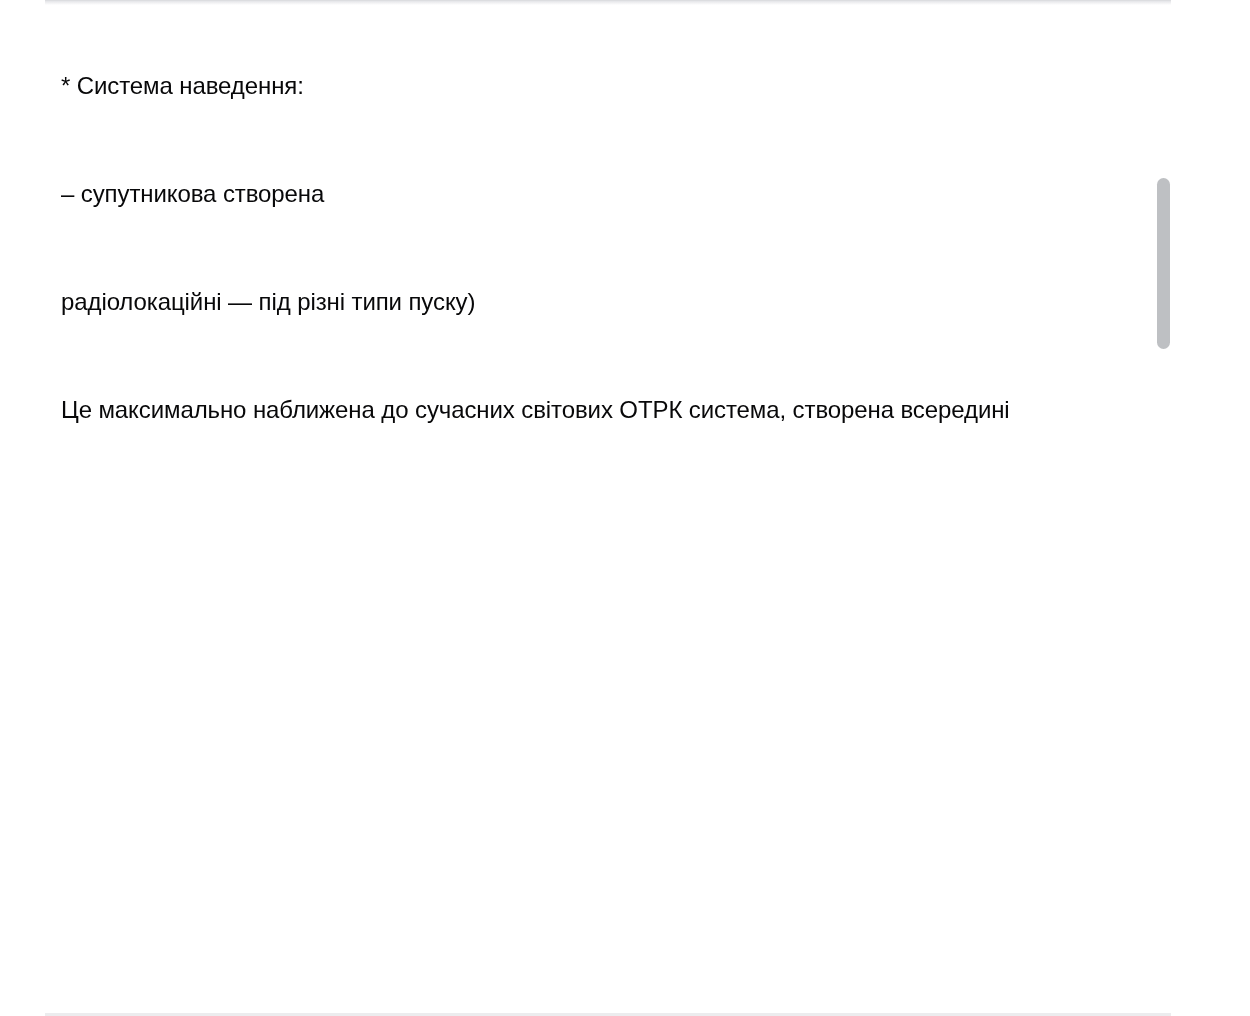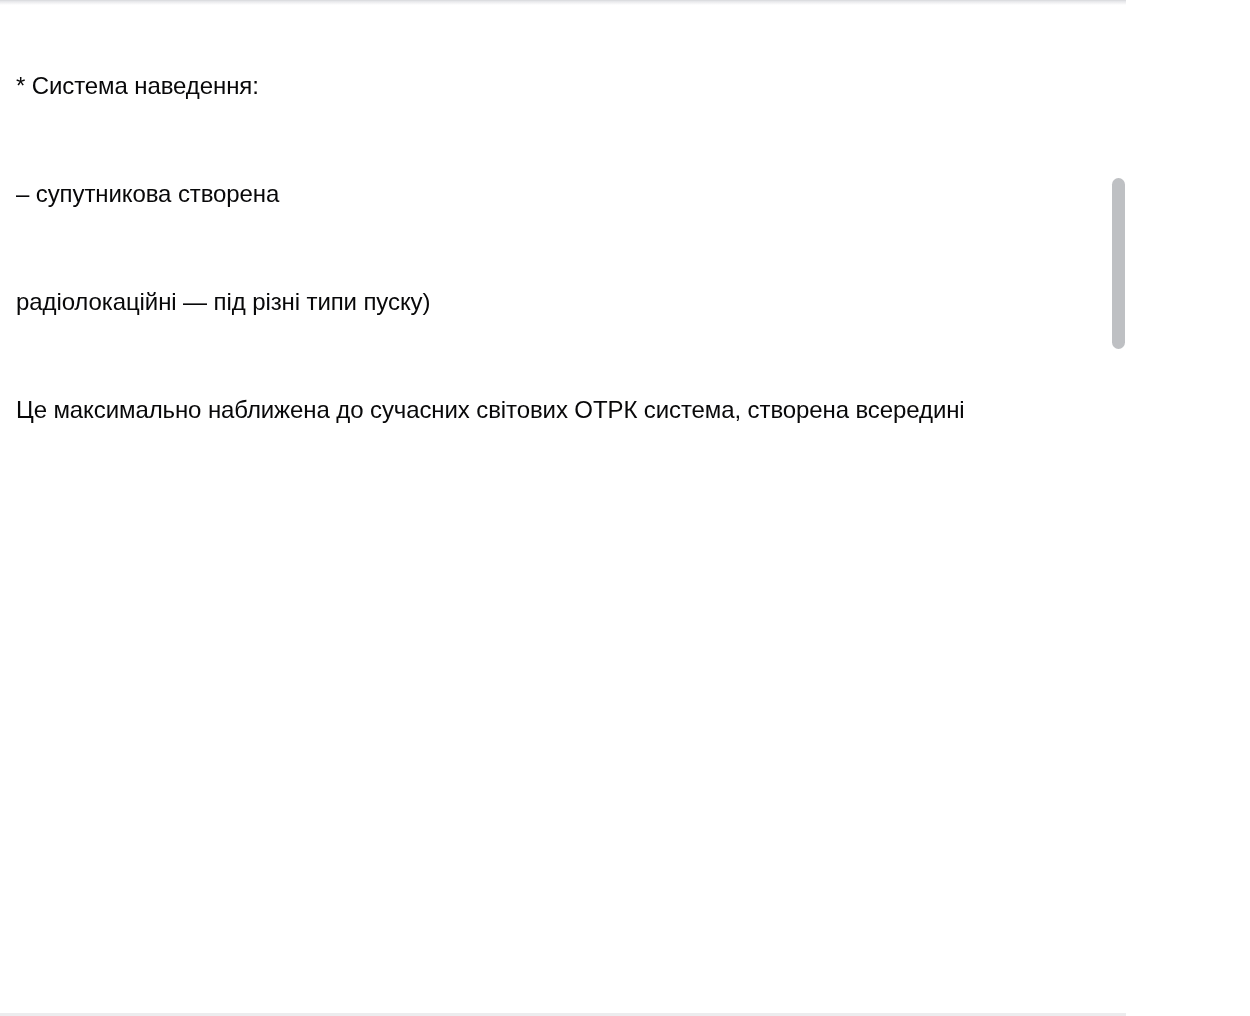"* Система наведення:" .viewport { margin-left: none -> 45px }
